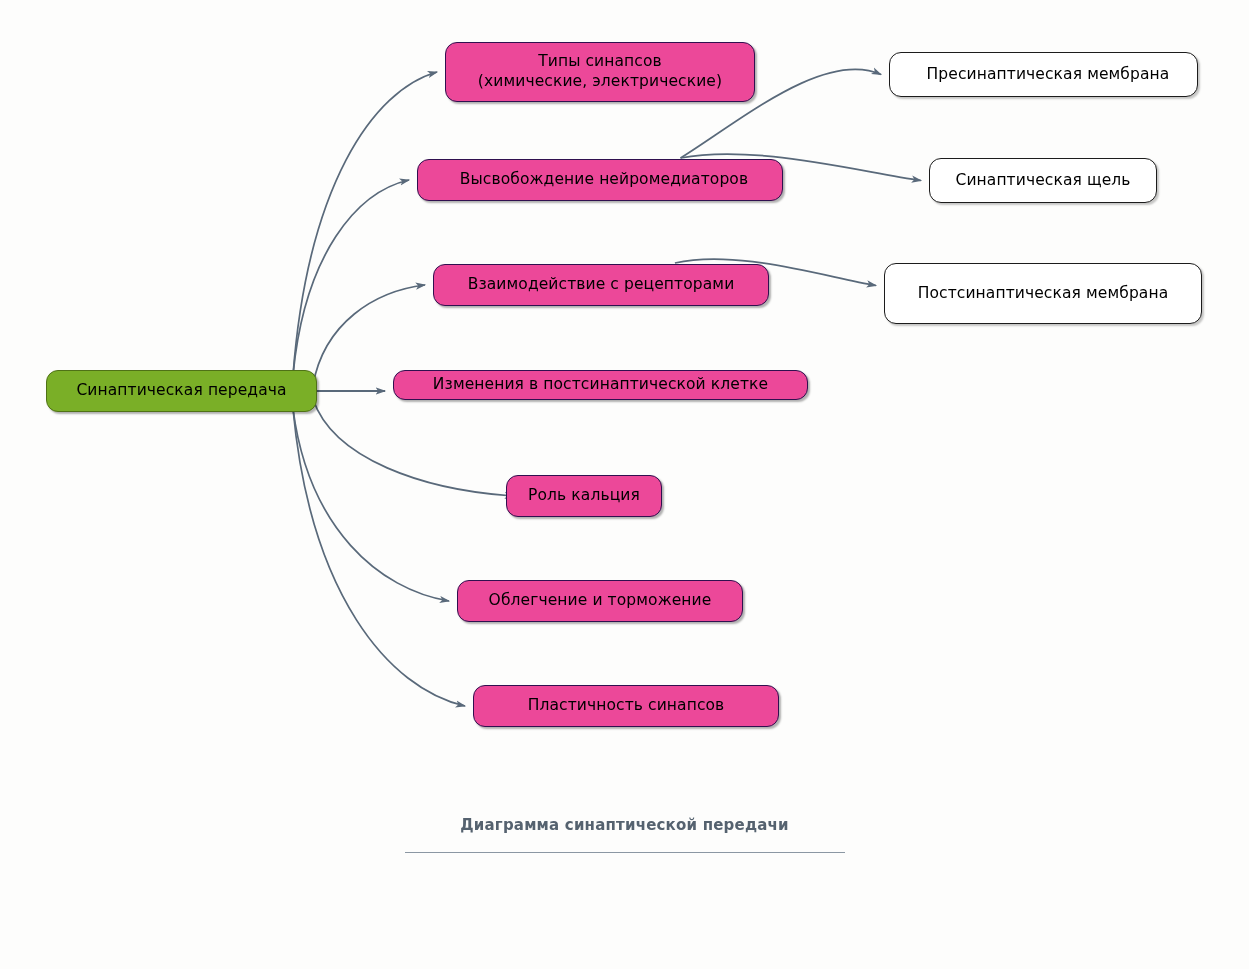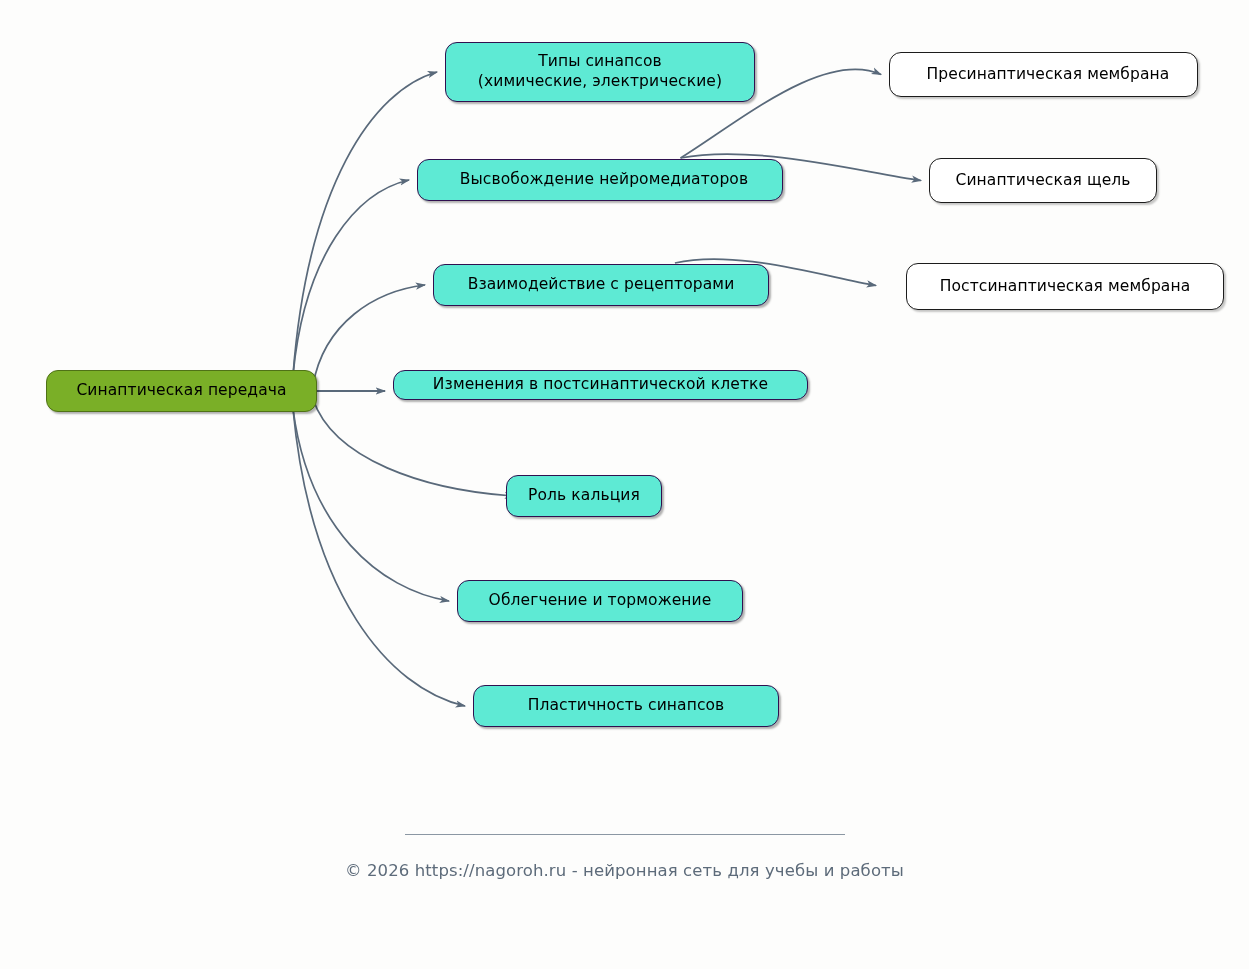"Типы синапсов" .node.purple { background: #5eead4 -> #ec4899 }
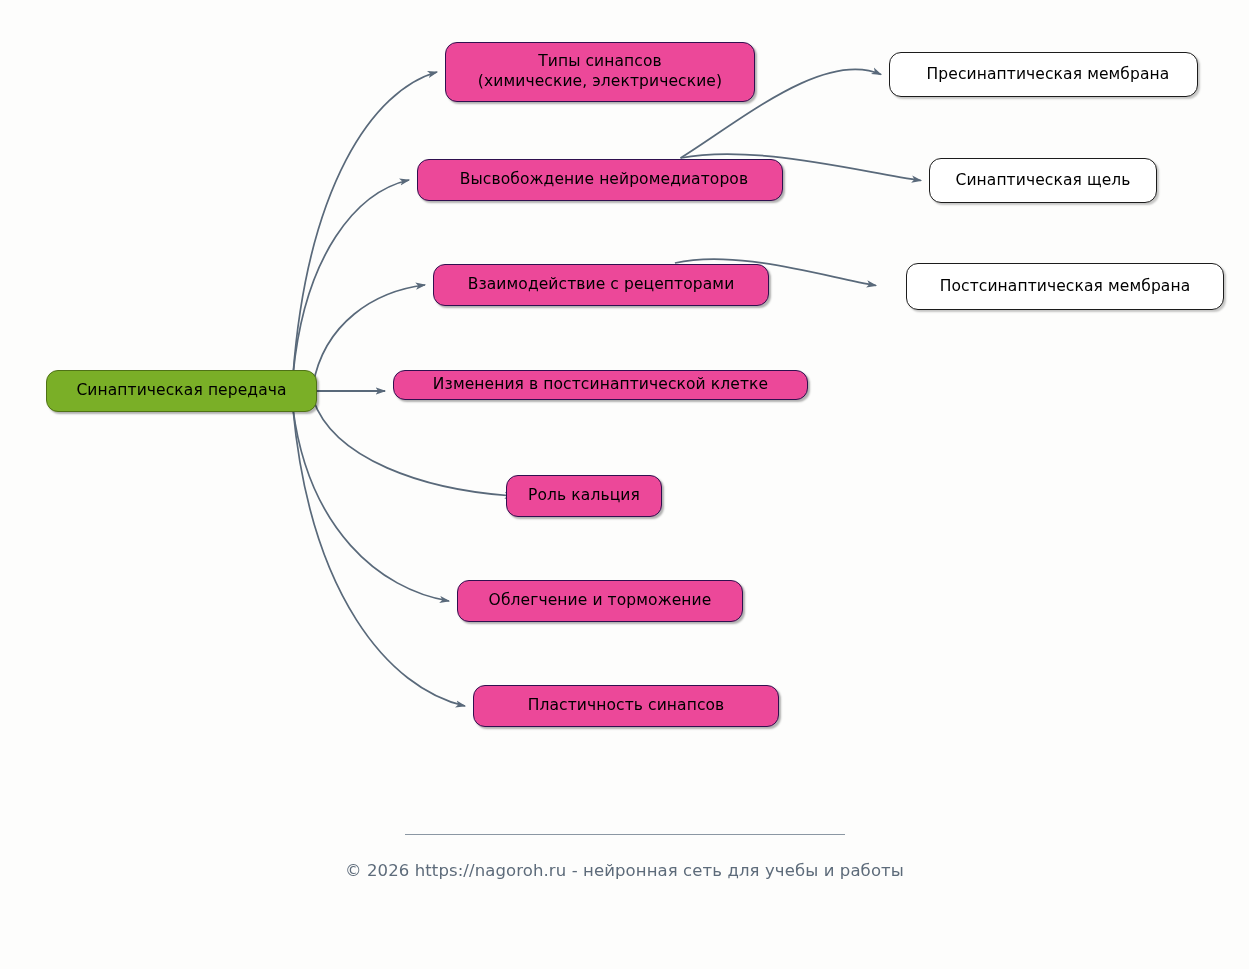"Постсинаптическая мембрана" div.node { height: 47px -> 61px; left: 906px -> 884px }
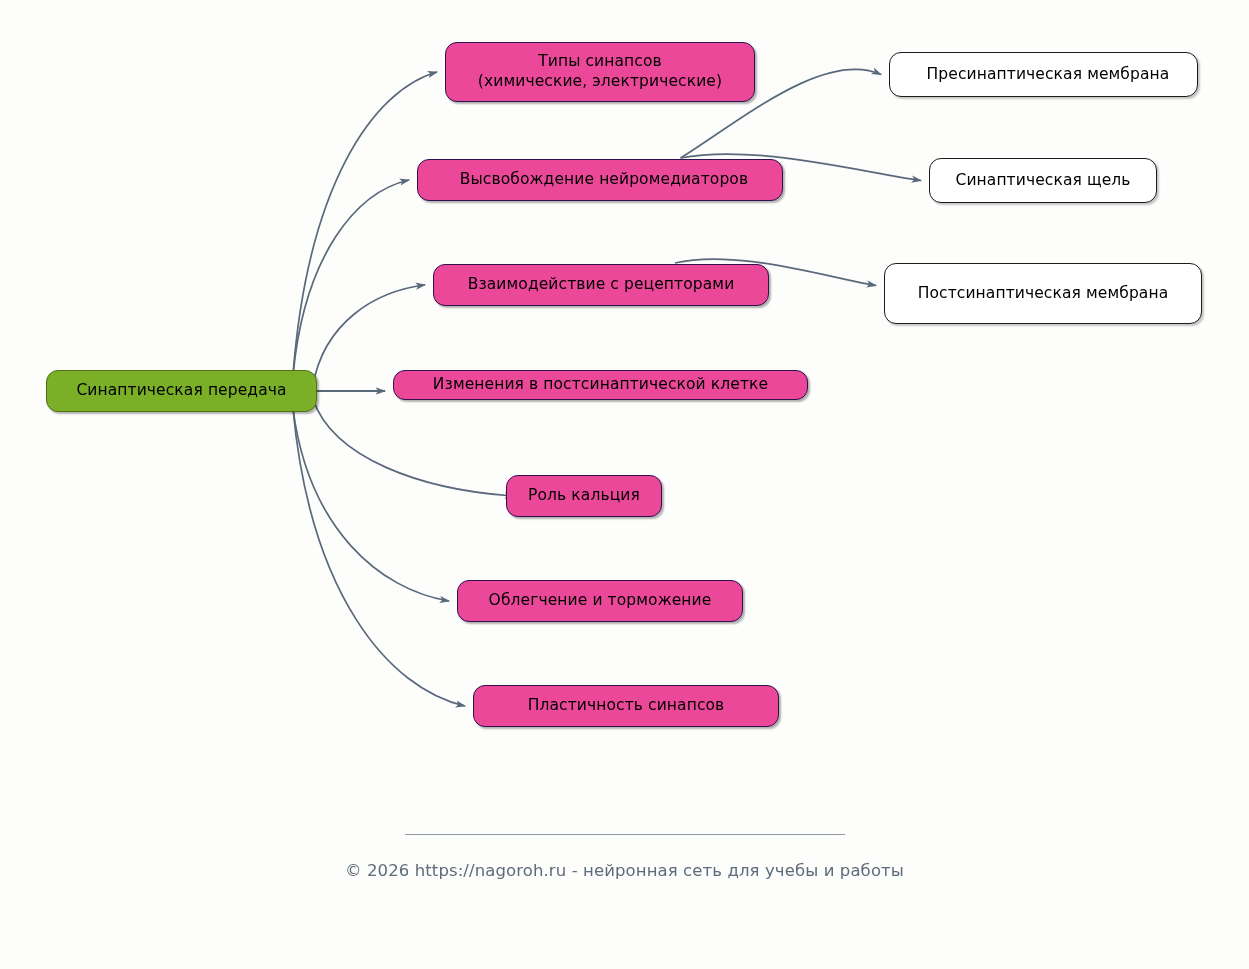"Диаграмма синаптической передачи" div { html: none -> <div>Диаграмма синаптической передачи</div> }
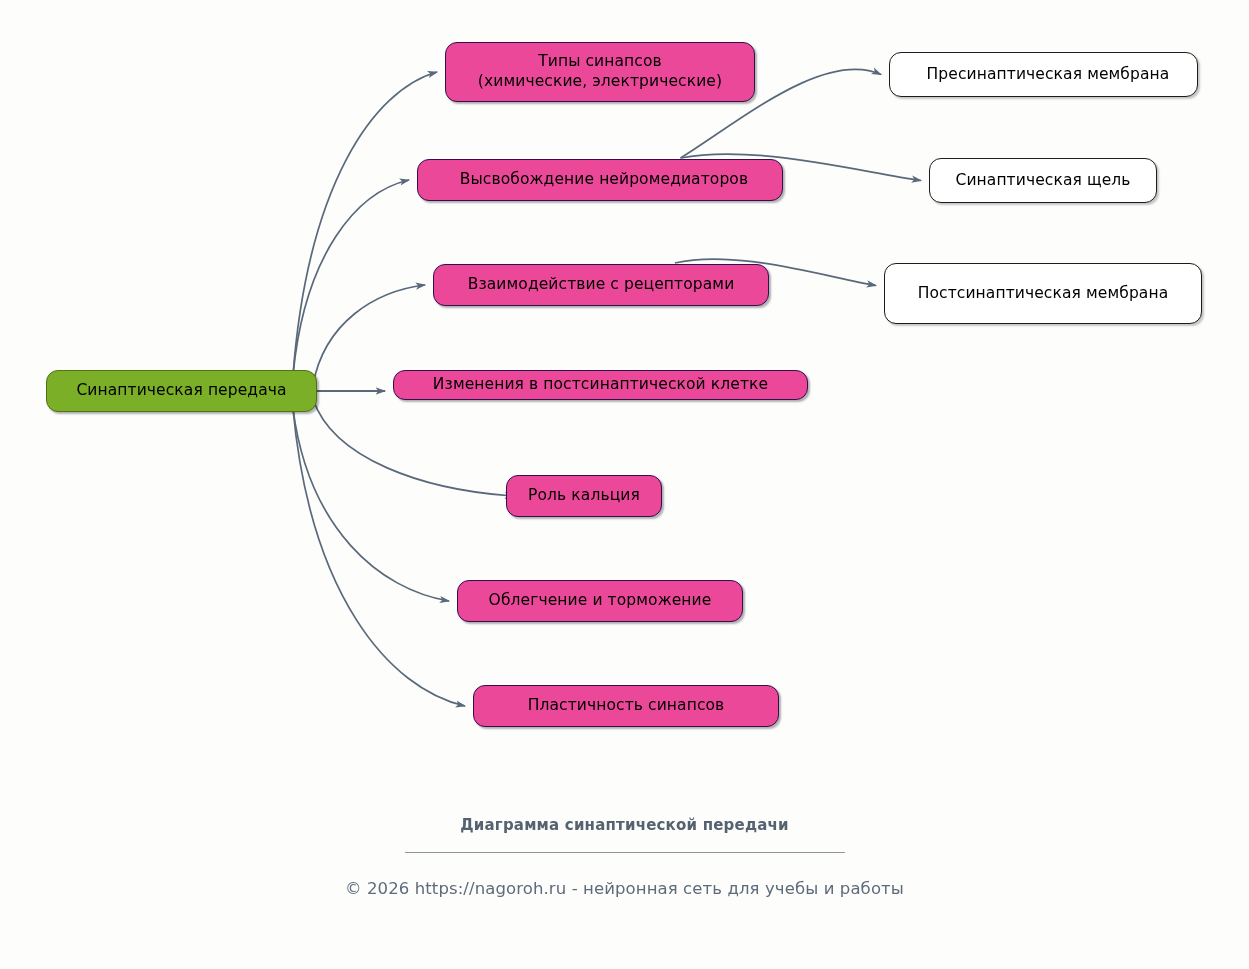"© 2026 https://nagoroh.ru - нейронная" div { html: <div>© 2026 https://nagoroh.ru - нейронная сеть для учебы и работы</div> -> none }
